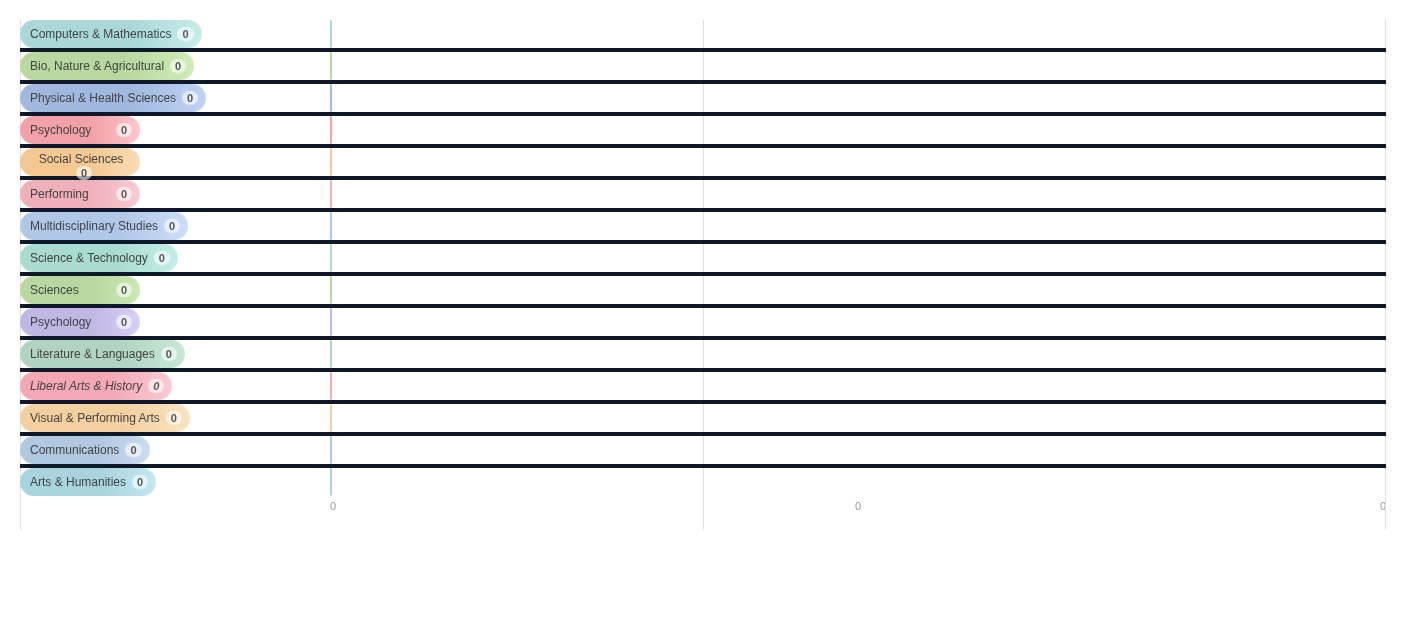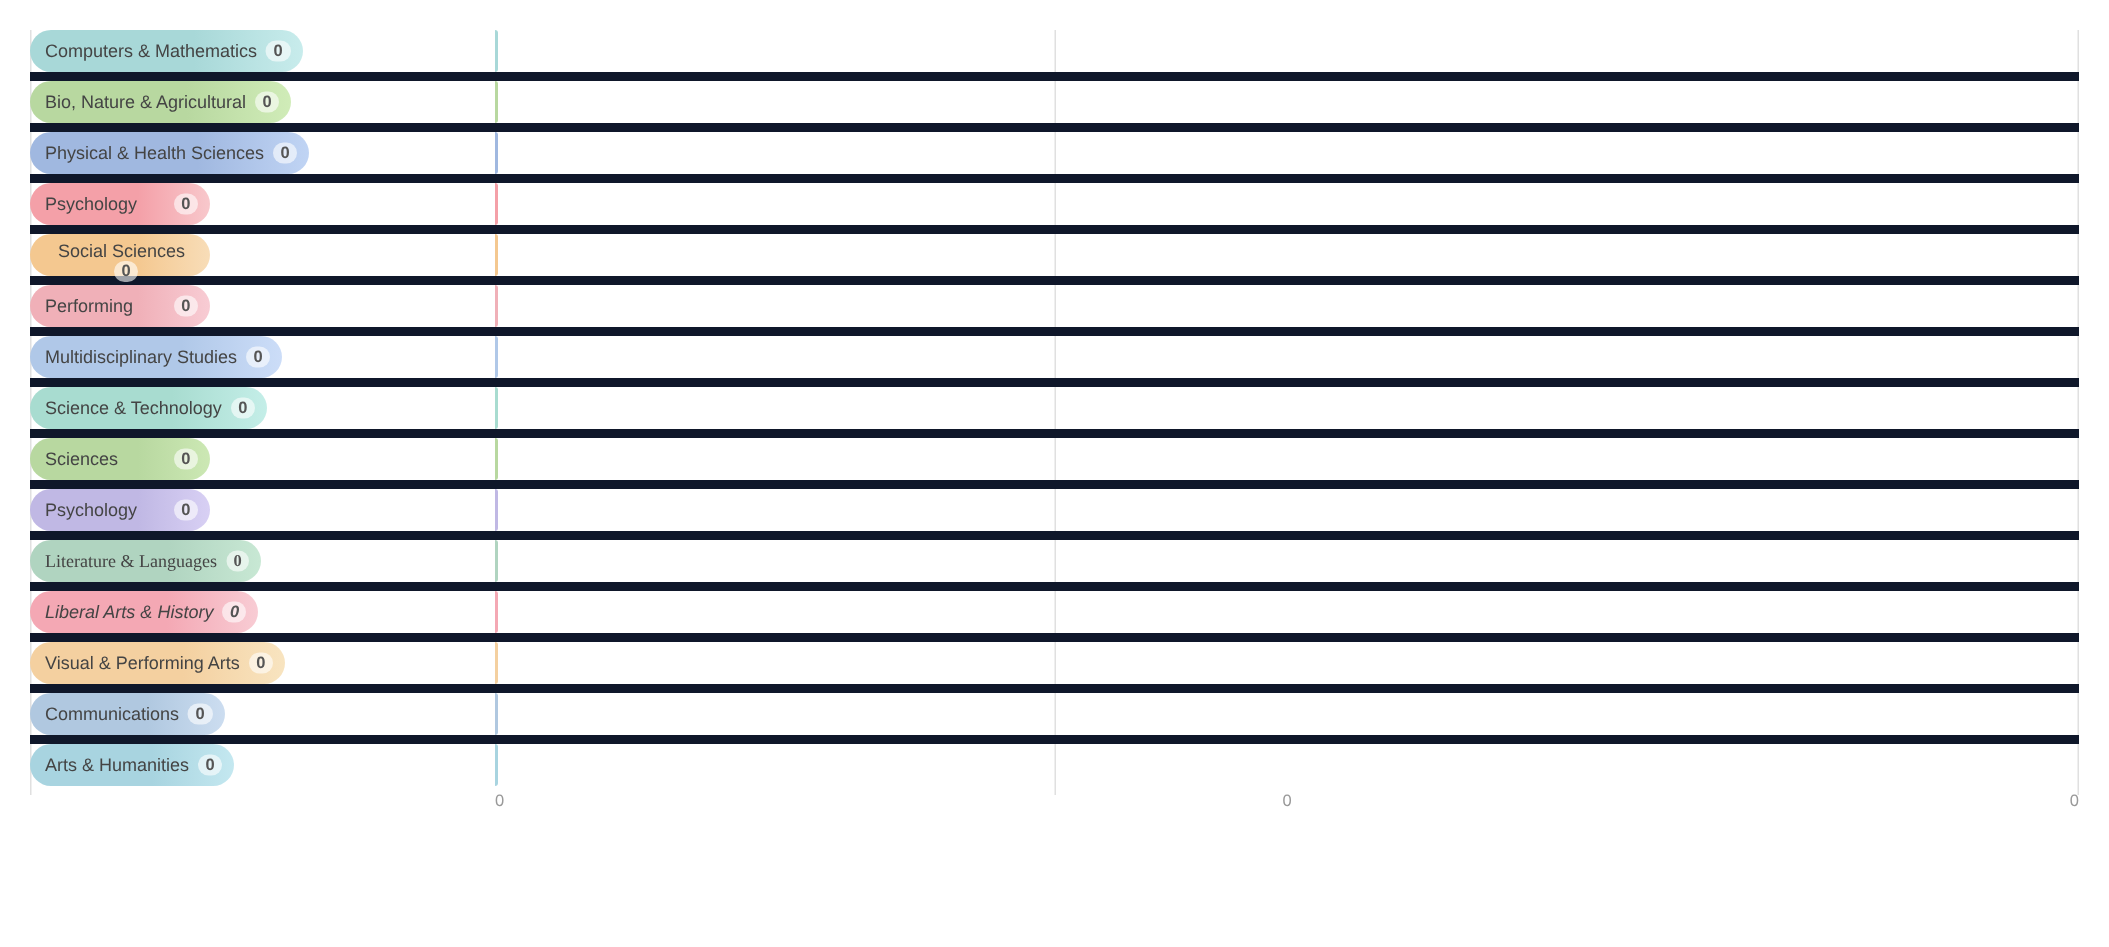"Computers & Mathematics" .bar-row { border-bottom: 6px solid #0f172a -> 4px solid #0f172a }
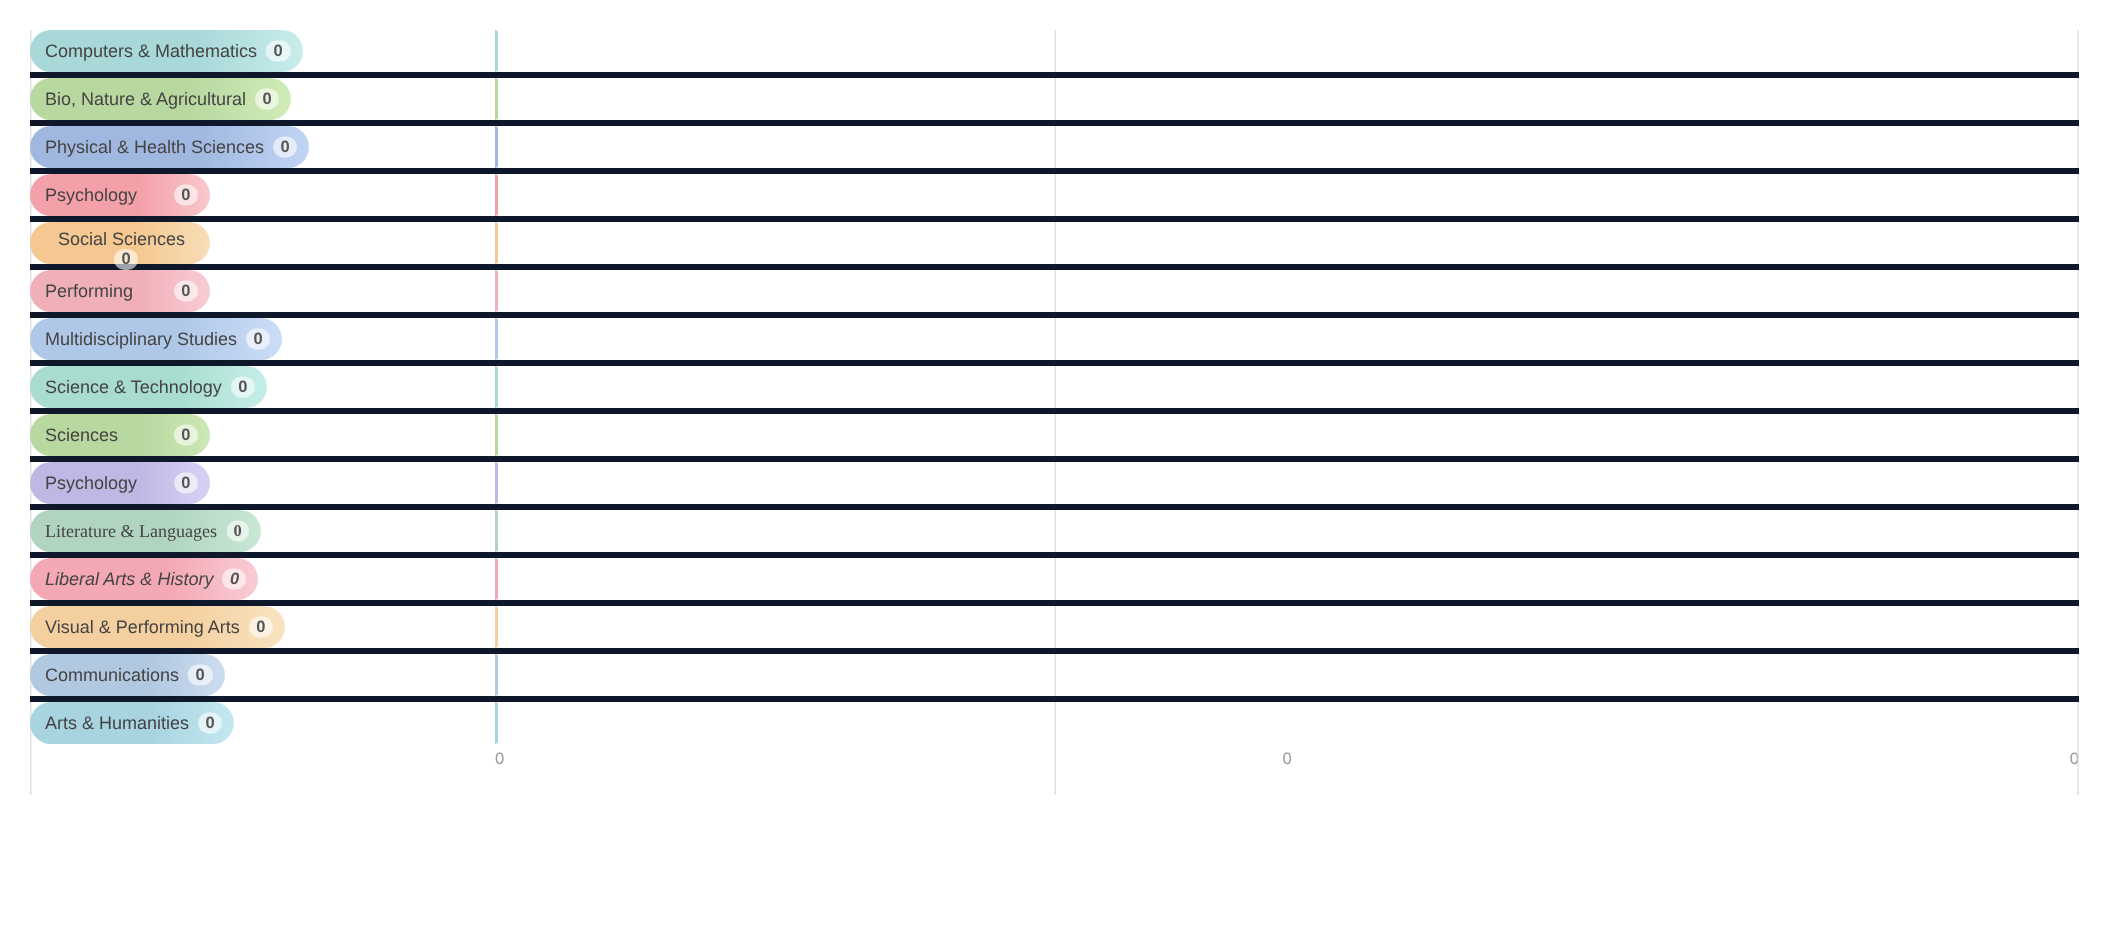"Literature & Languages" .pill-10 { font-family: Liberation Serif, serif -> none }
